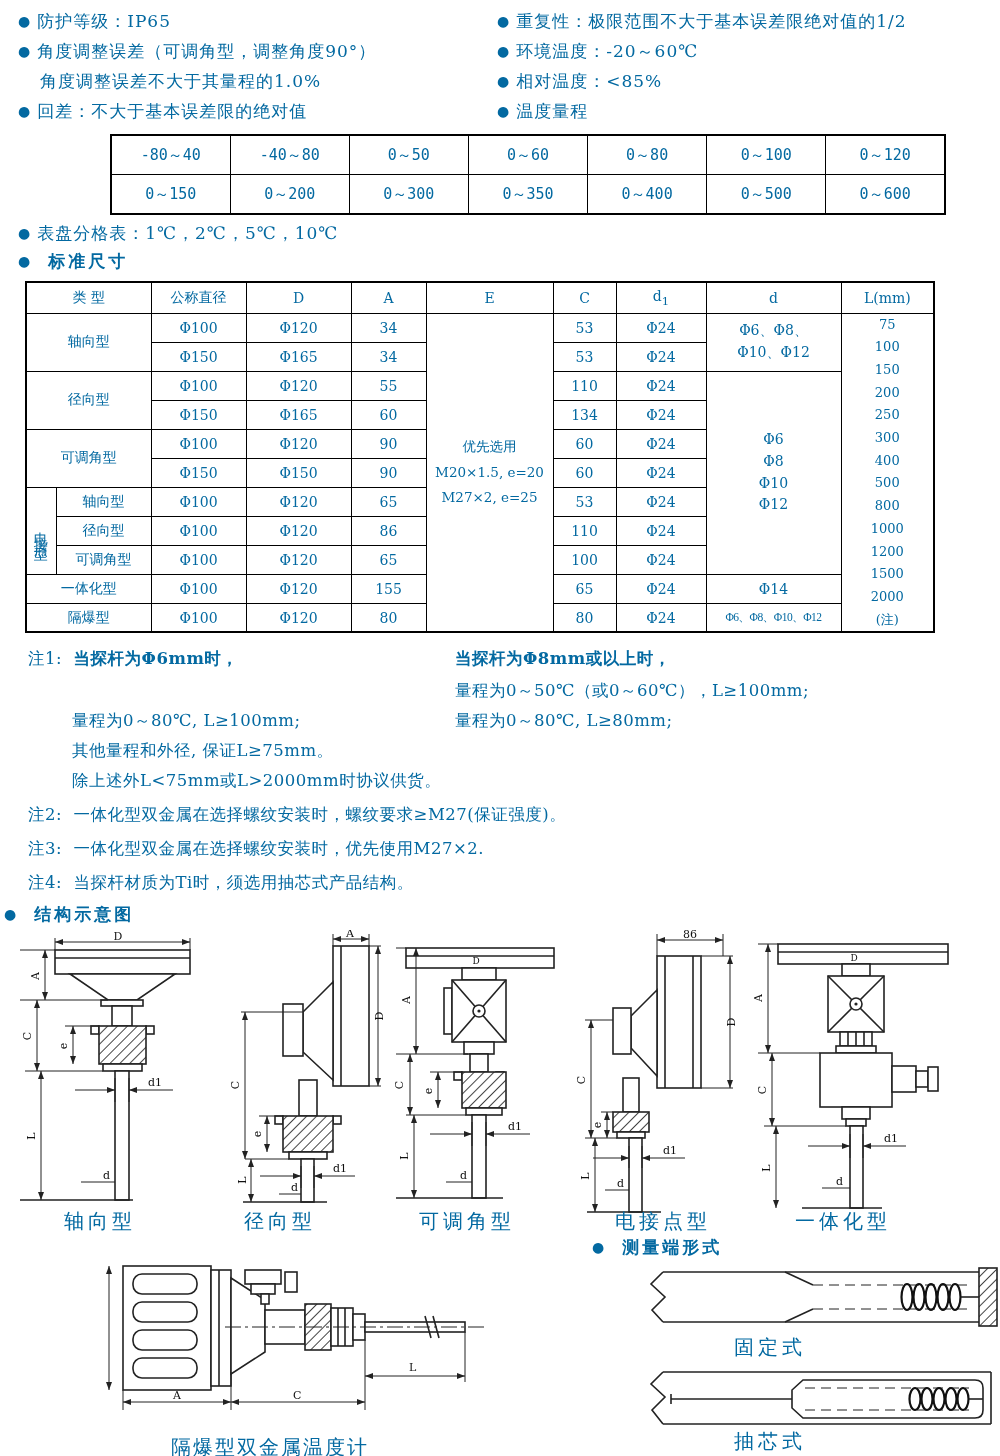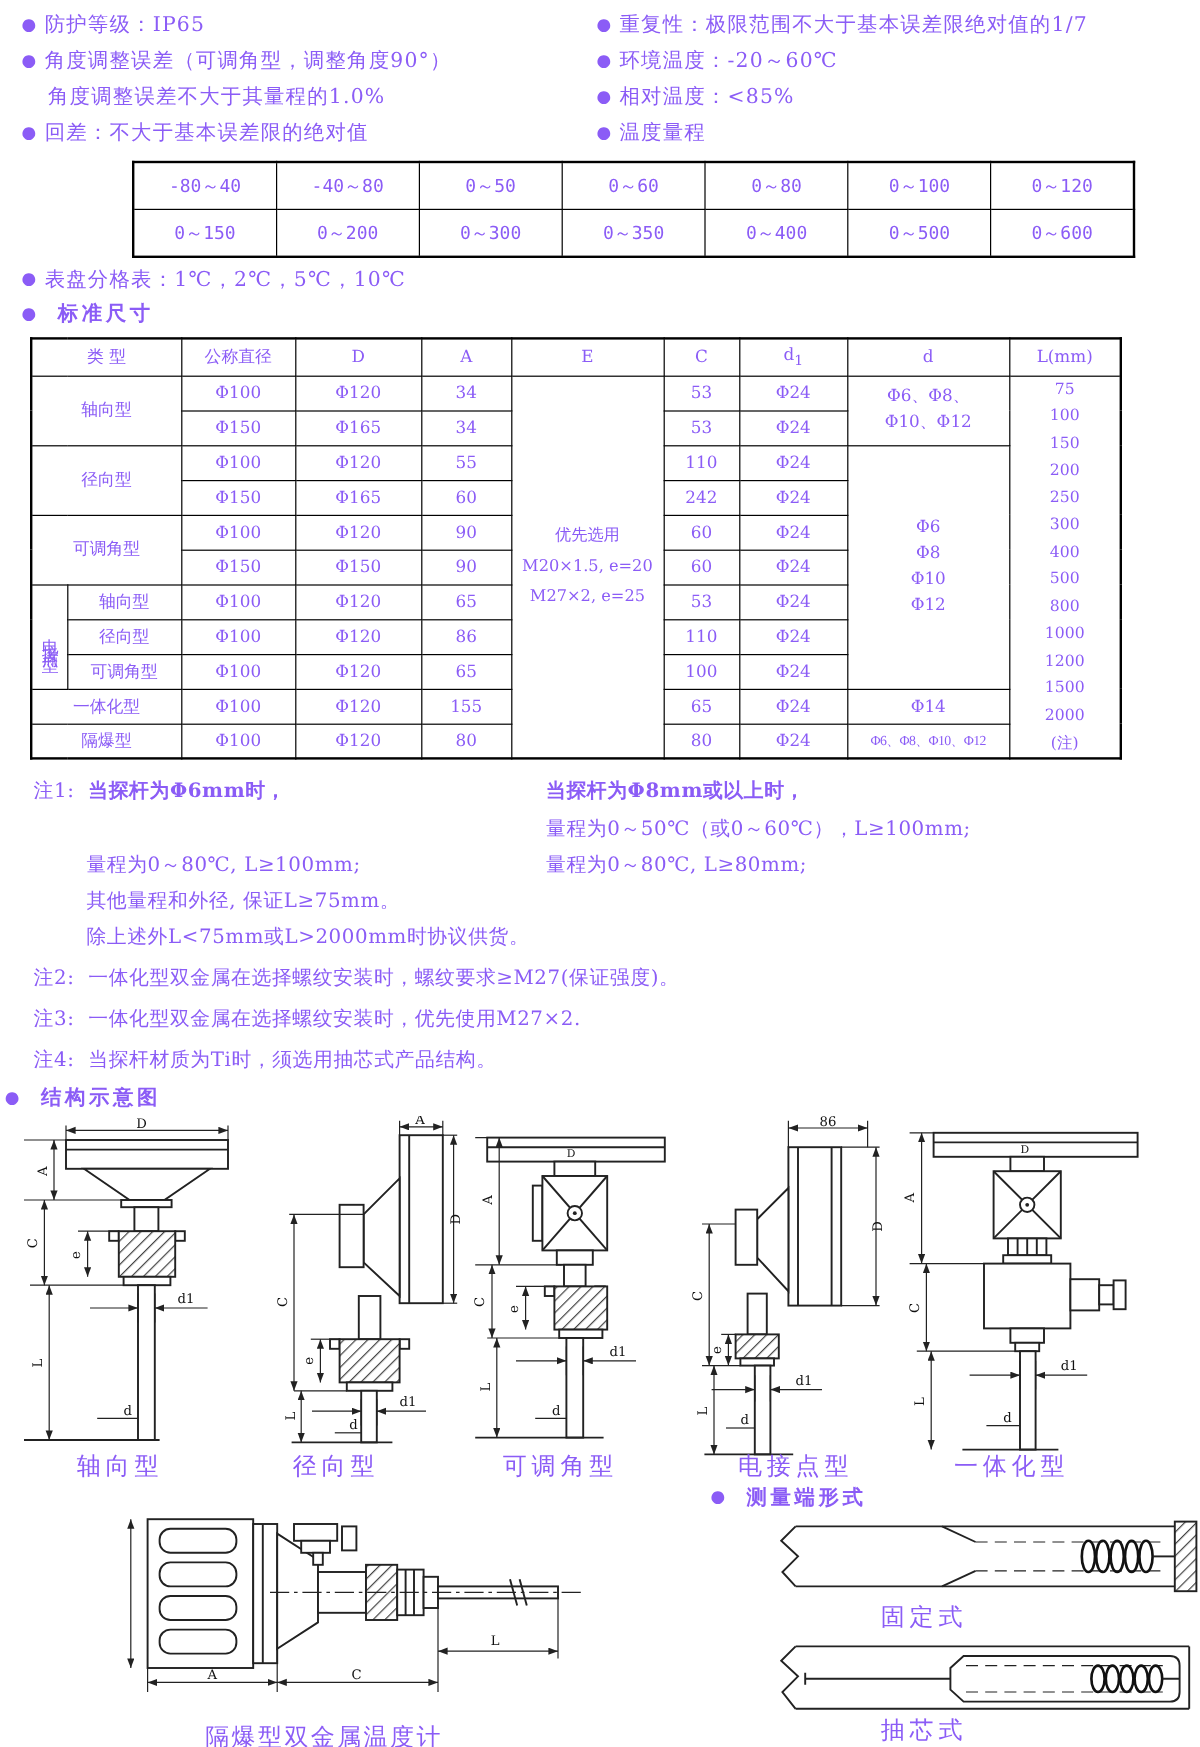"● 防护等级：IP65" .page { color: #8b5cf6 -> #0369a1 }
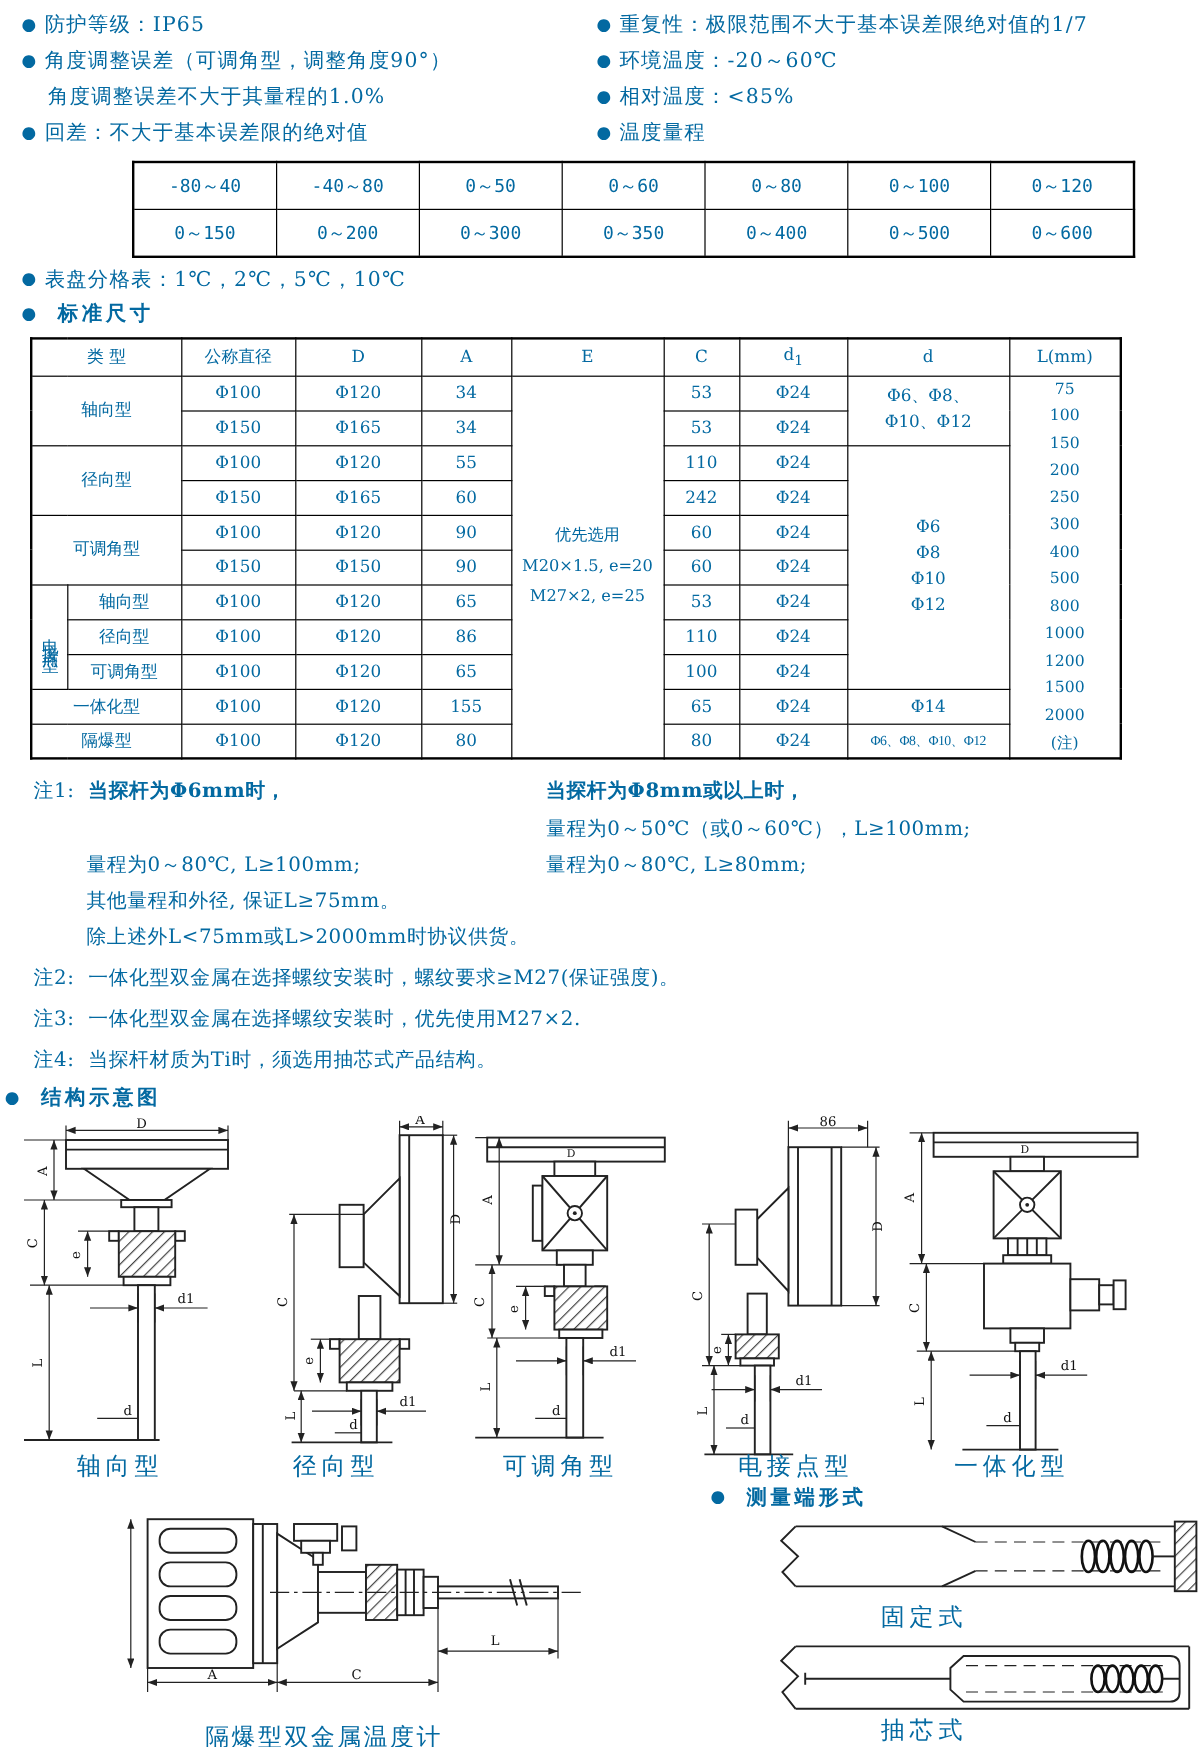"重复性：极限范围不大于基本误差限绝对值的1/7" span { text: 1/7 -> 1/2 }
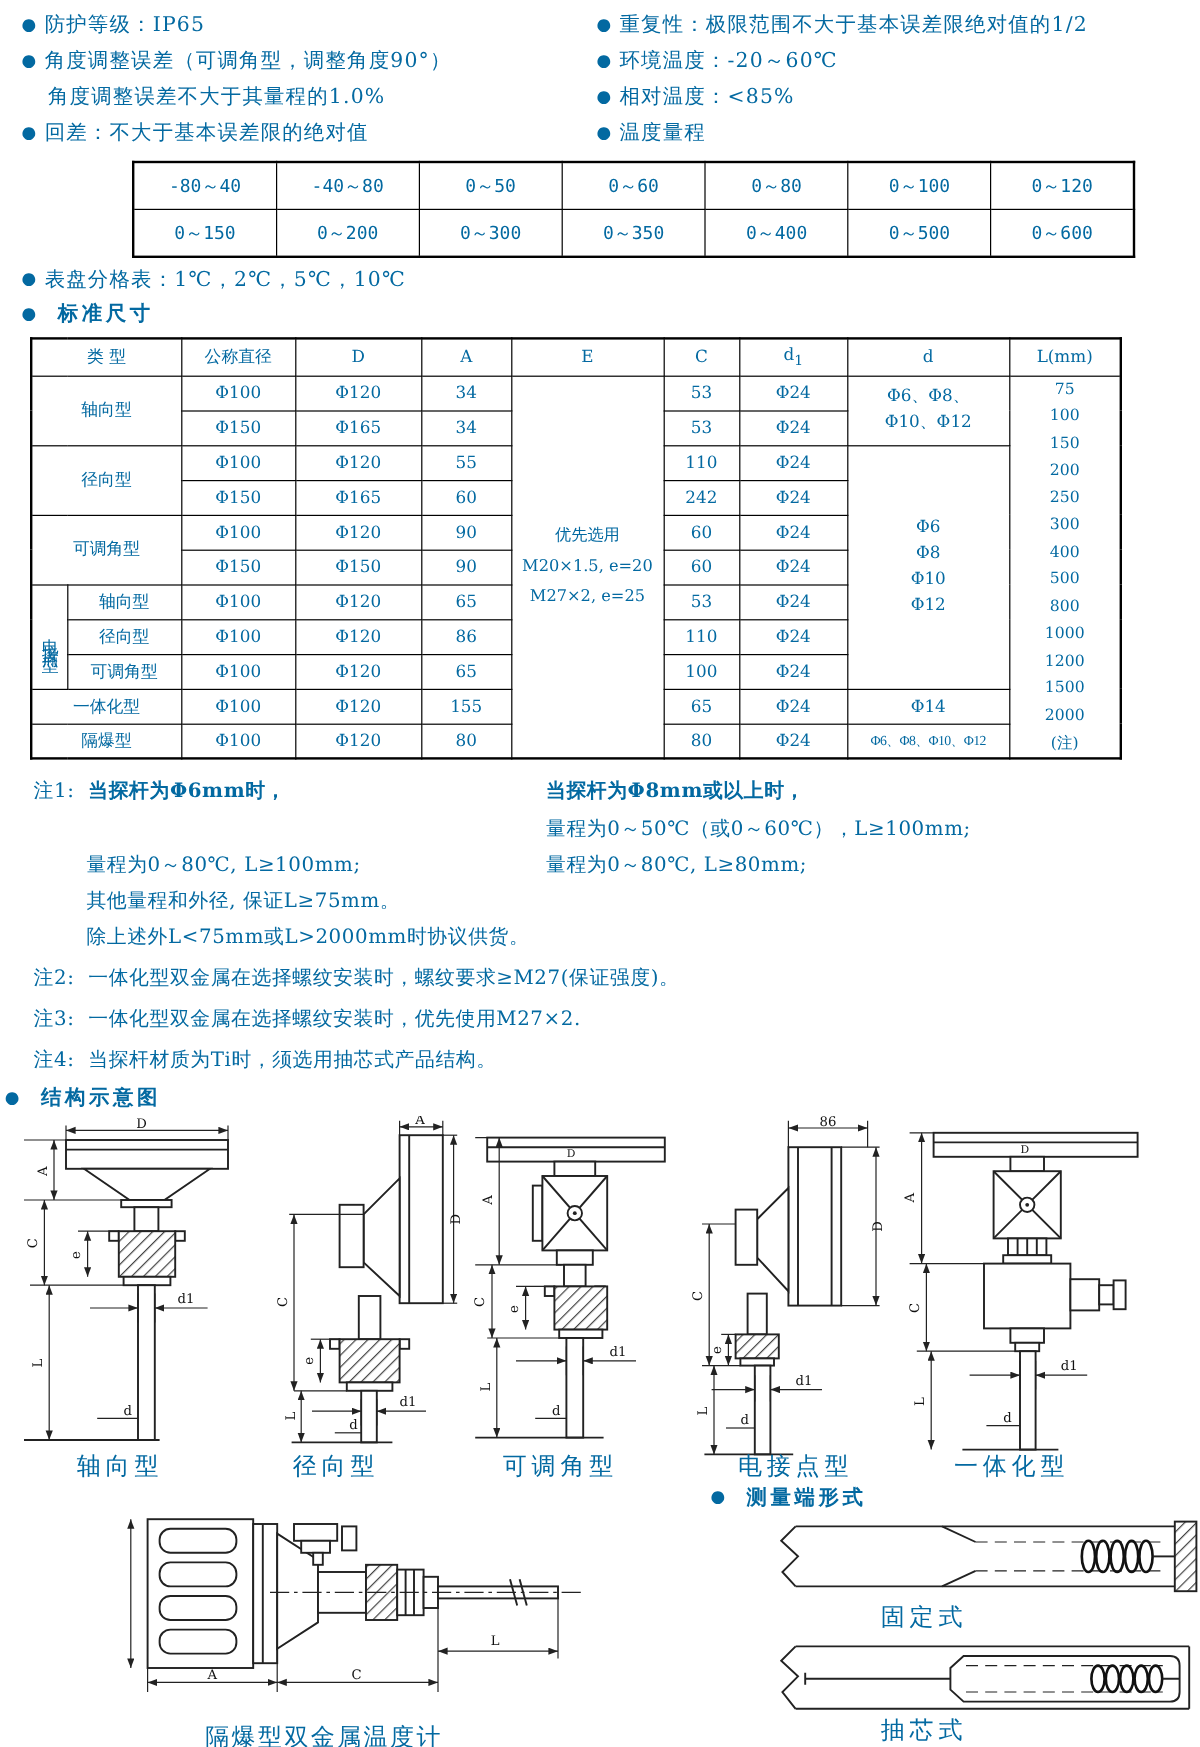"242" td { text: 242 -> 134 }
